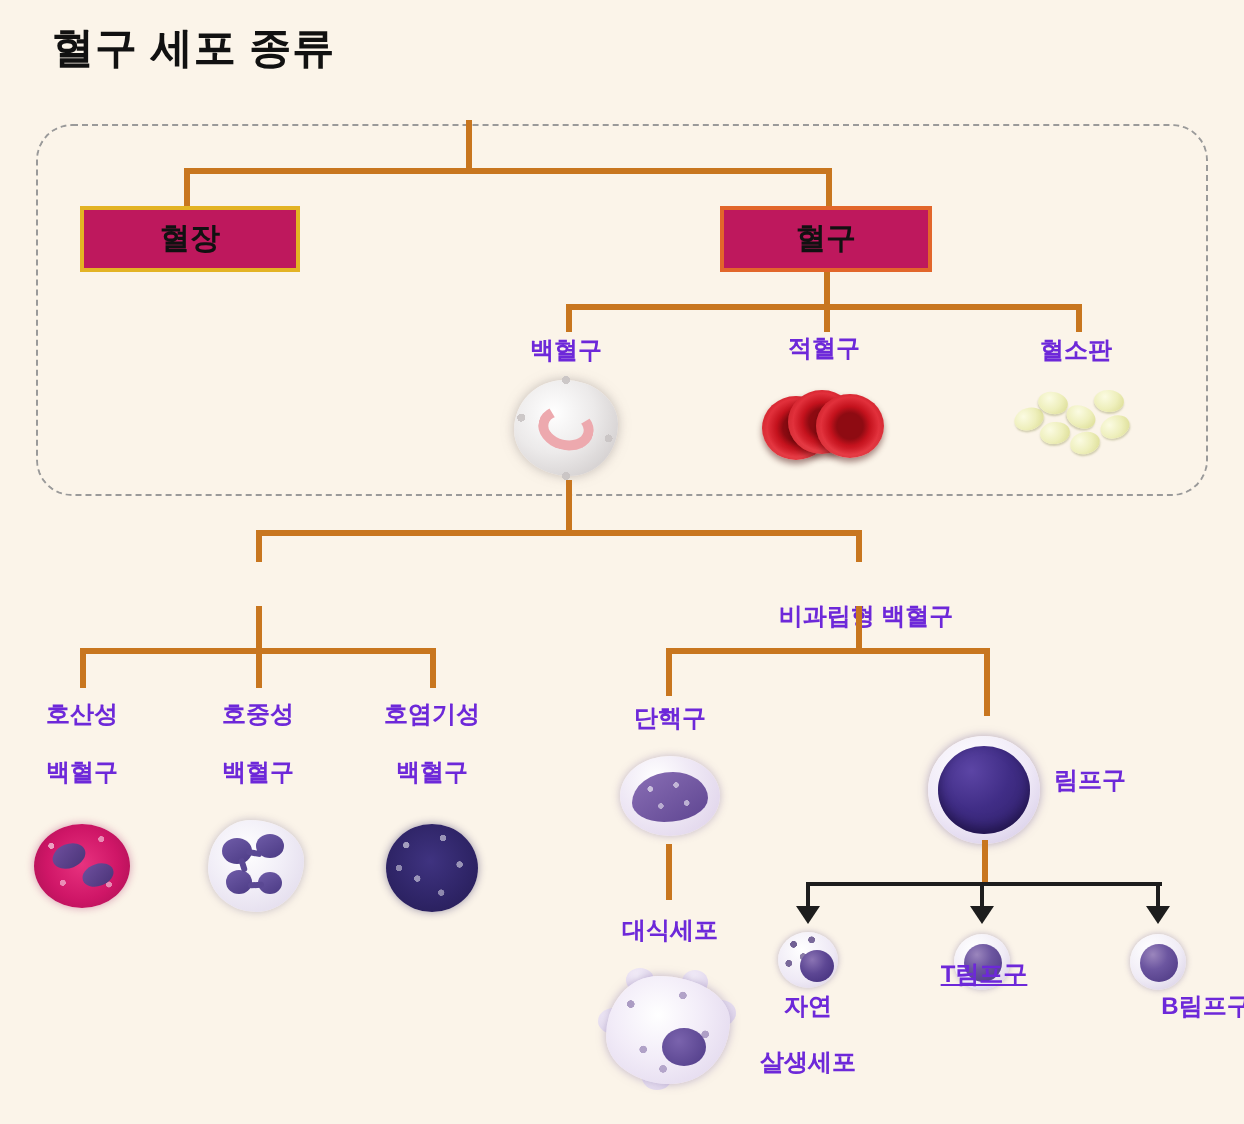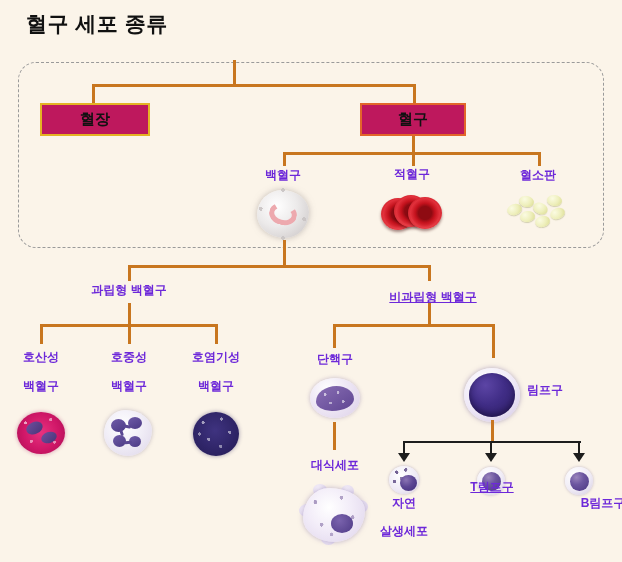"과립형 백혈구" div.lbl { html: <div>과립형 백혈구</div> -> none }
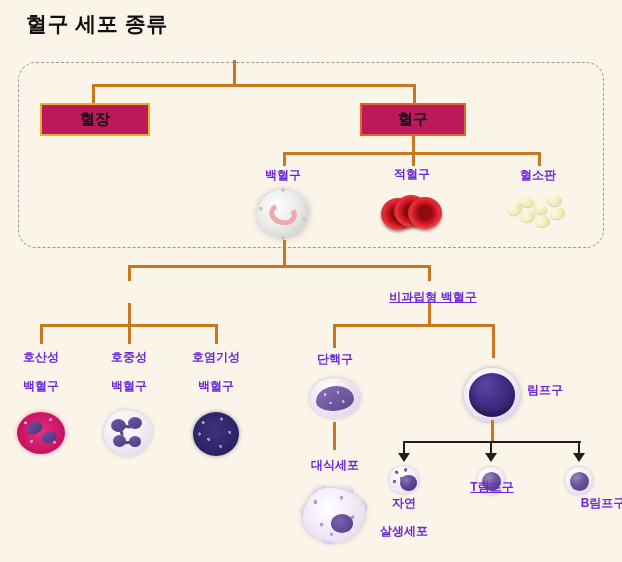"비과립형 백혈구" div.lbl { text-decoration: underline -> none; top: 290px -> 301px }
